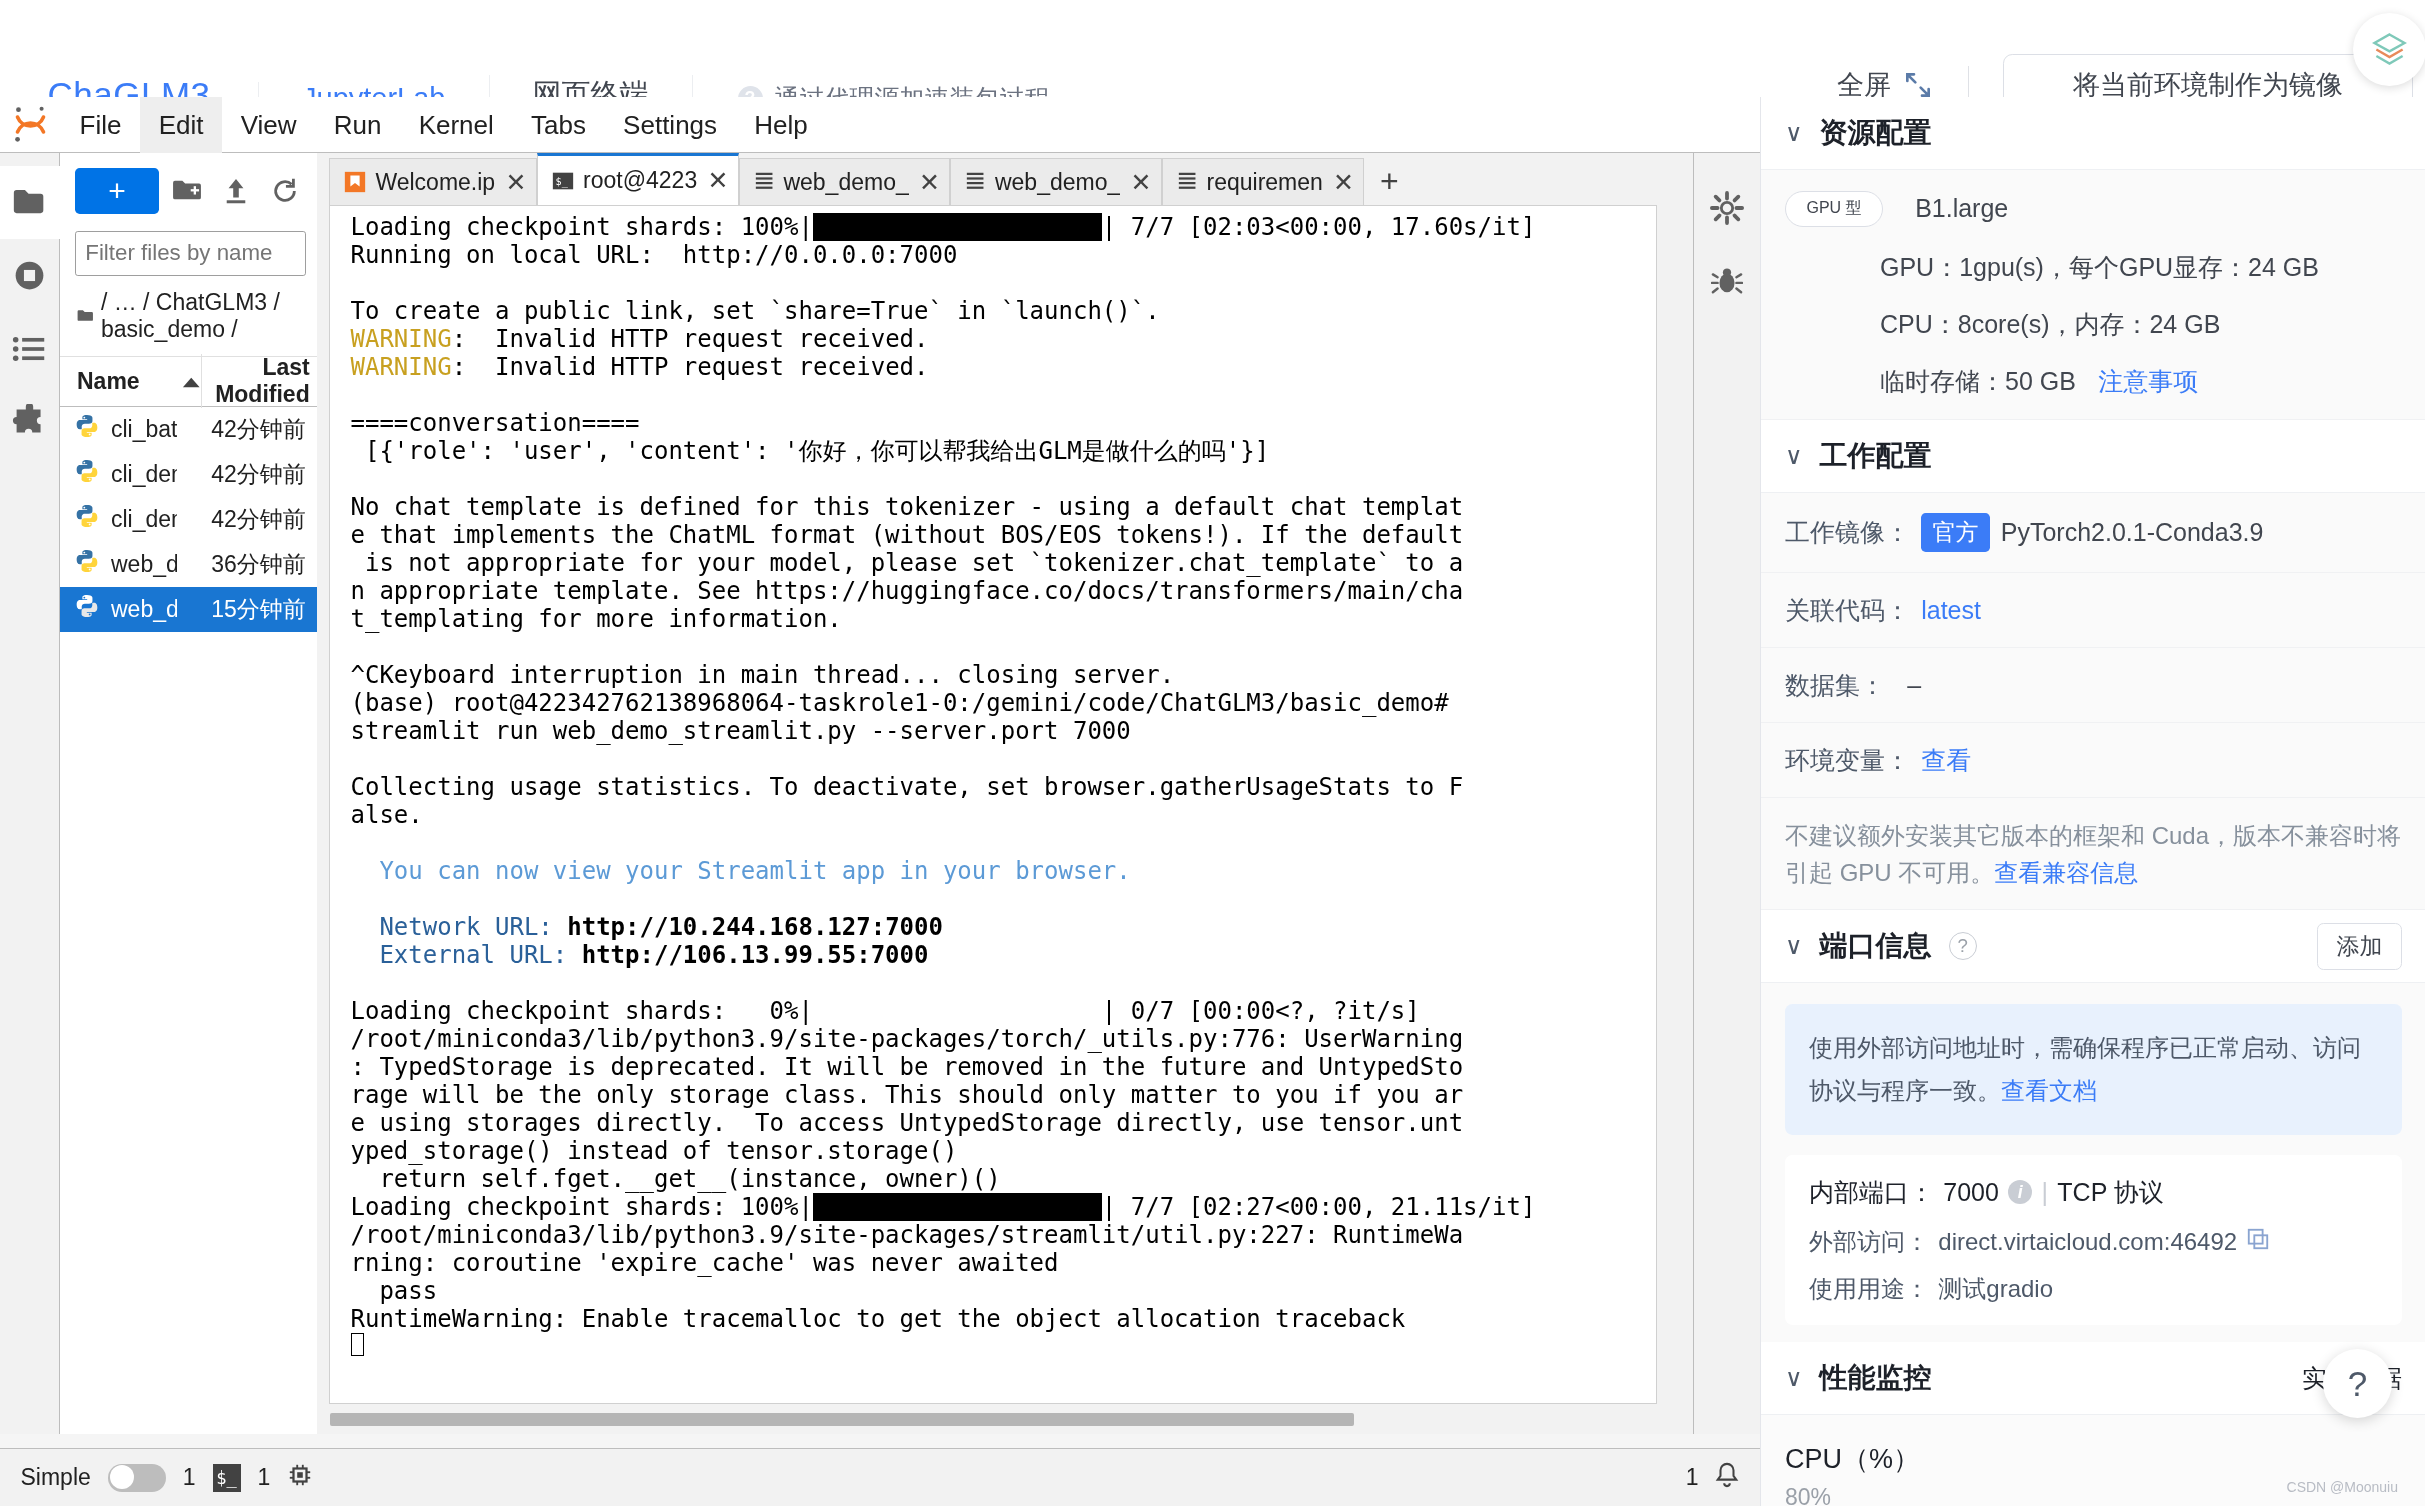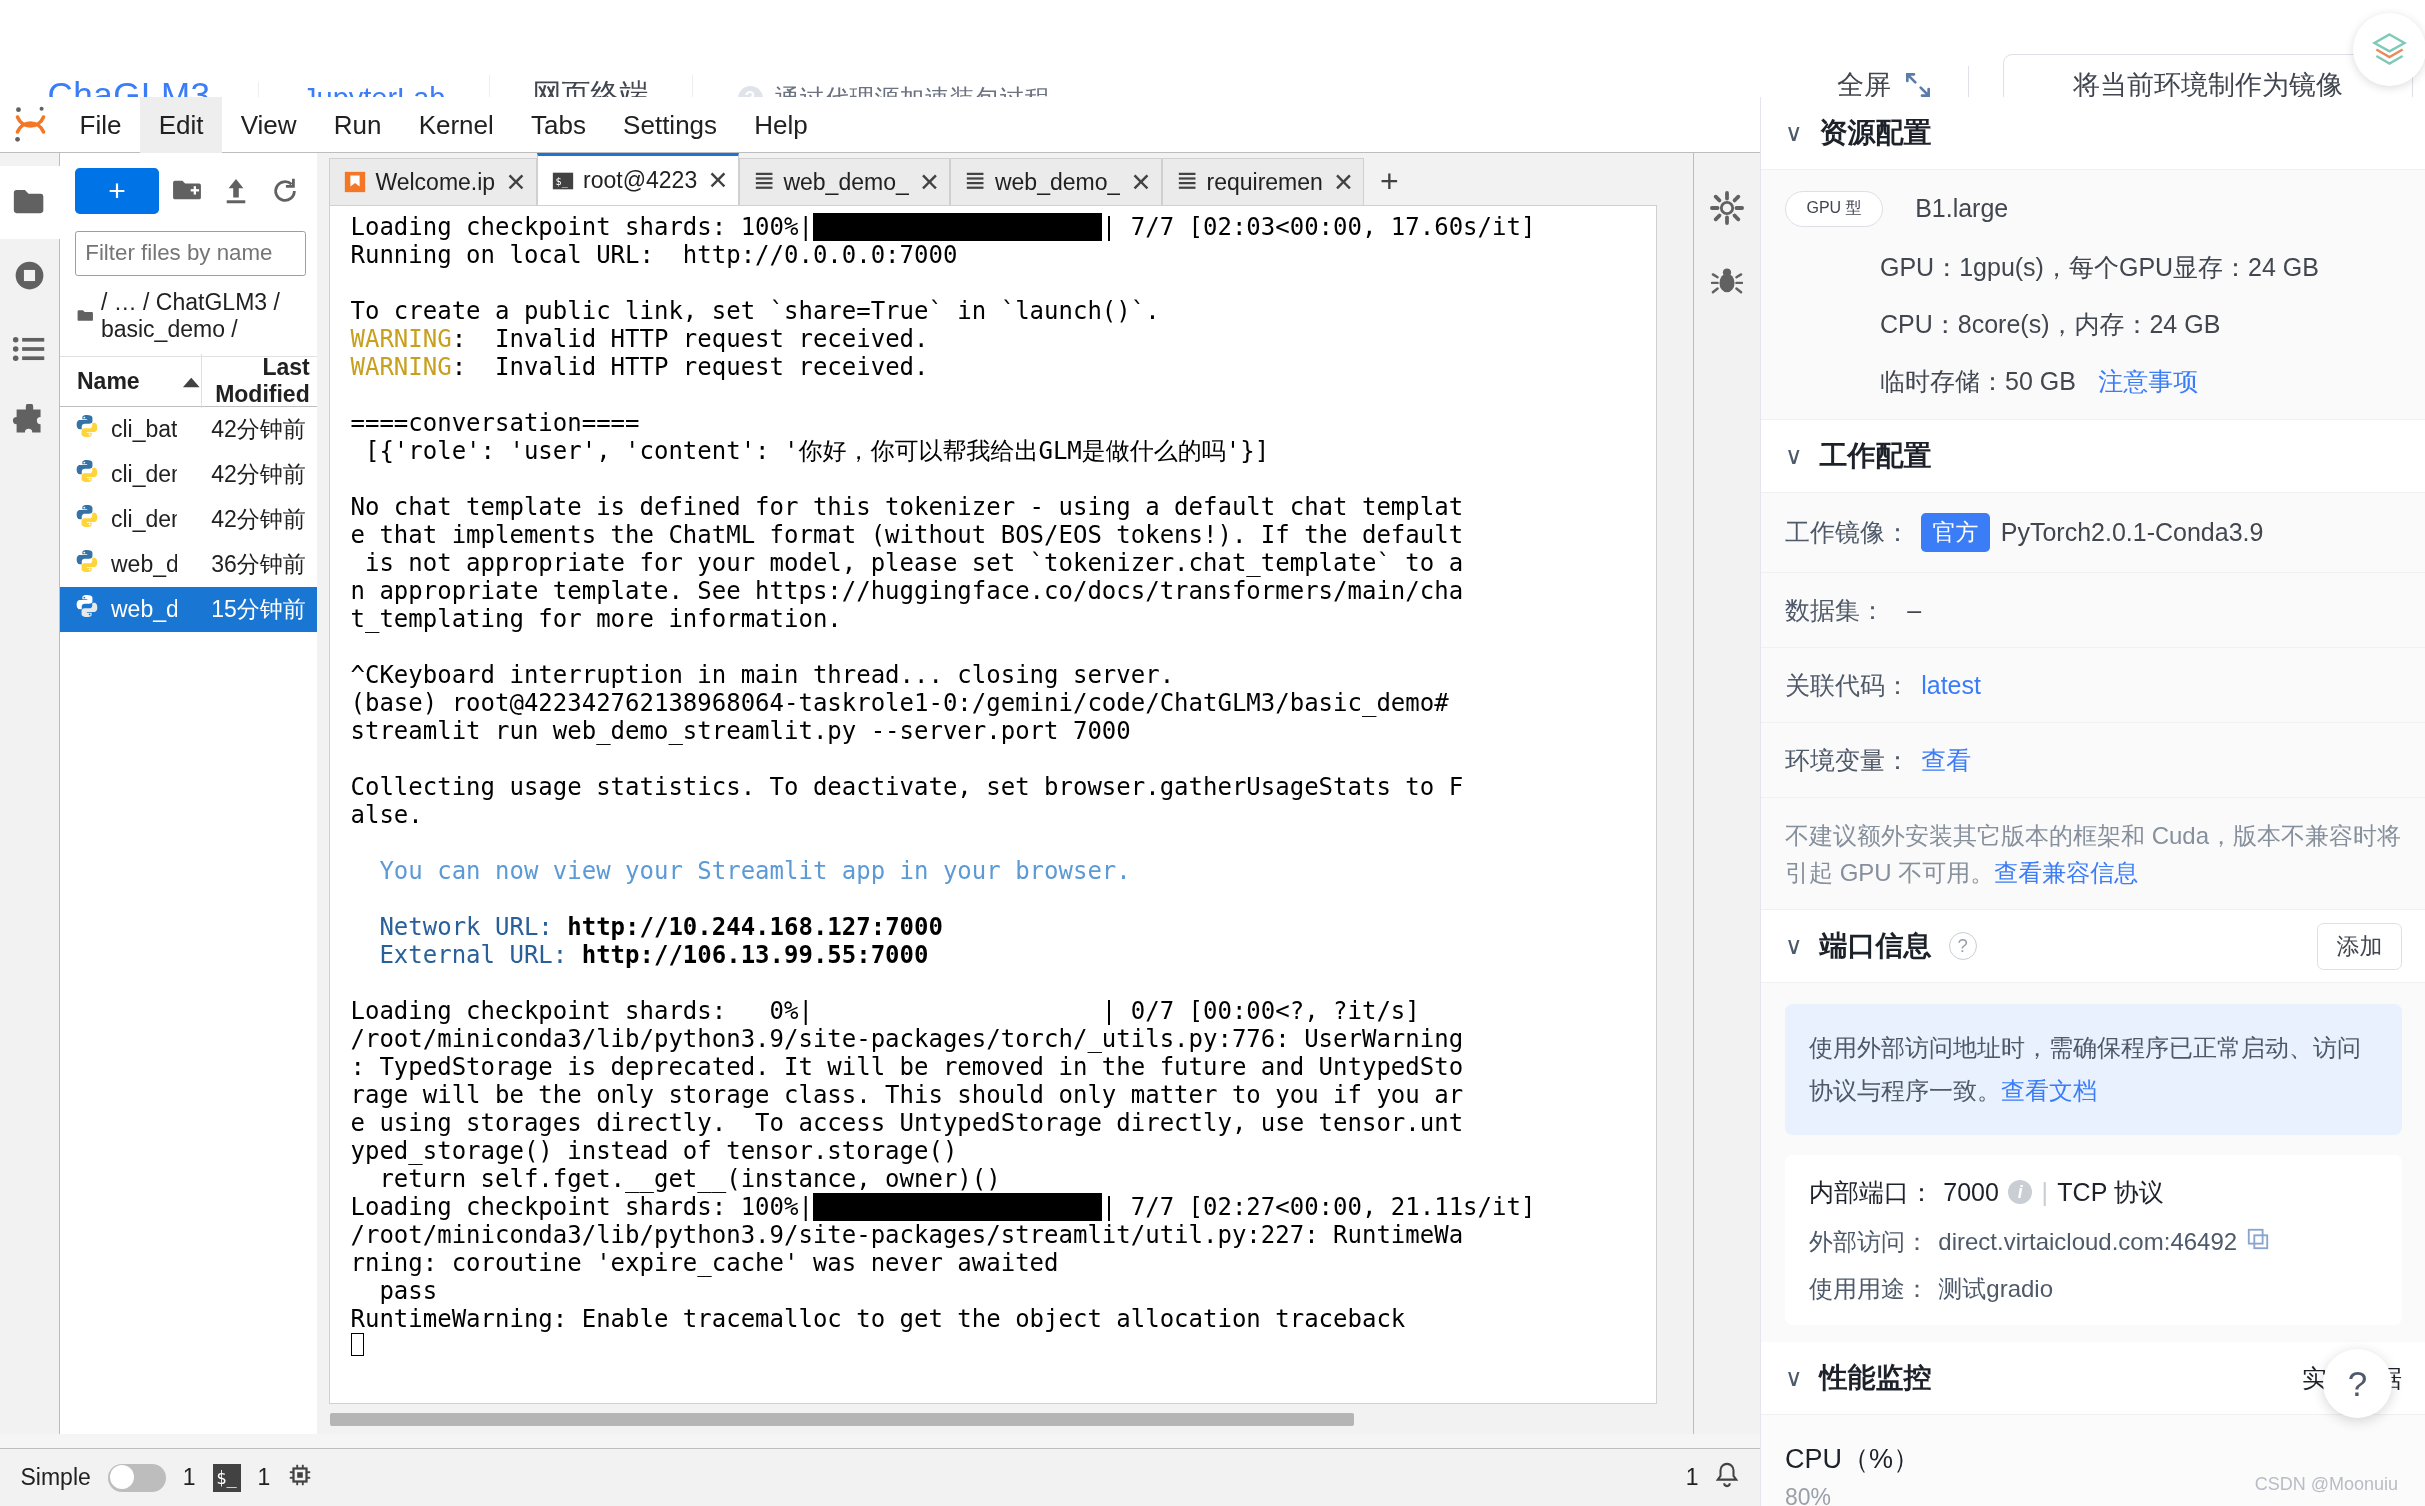"数据集：" div.rp-row { order: before "关联代码：" -> after "关联代码：" }
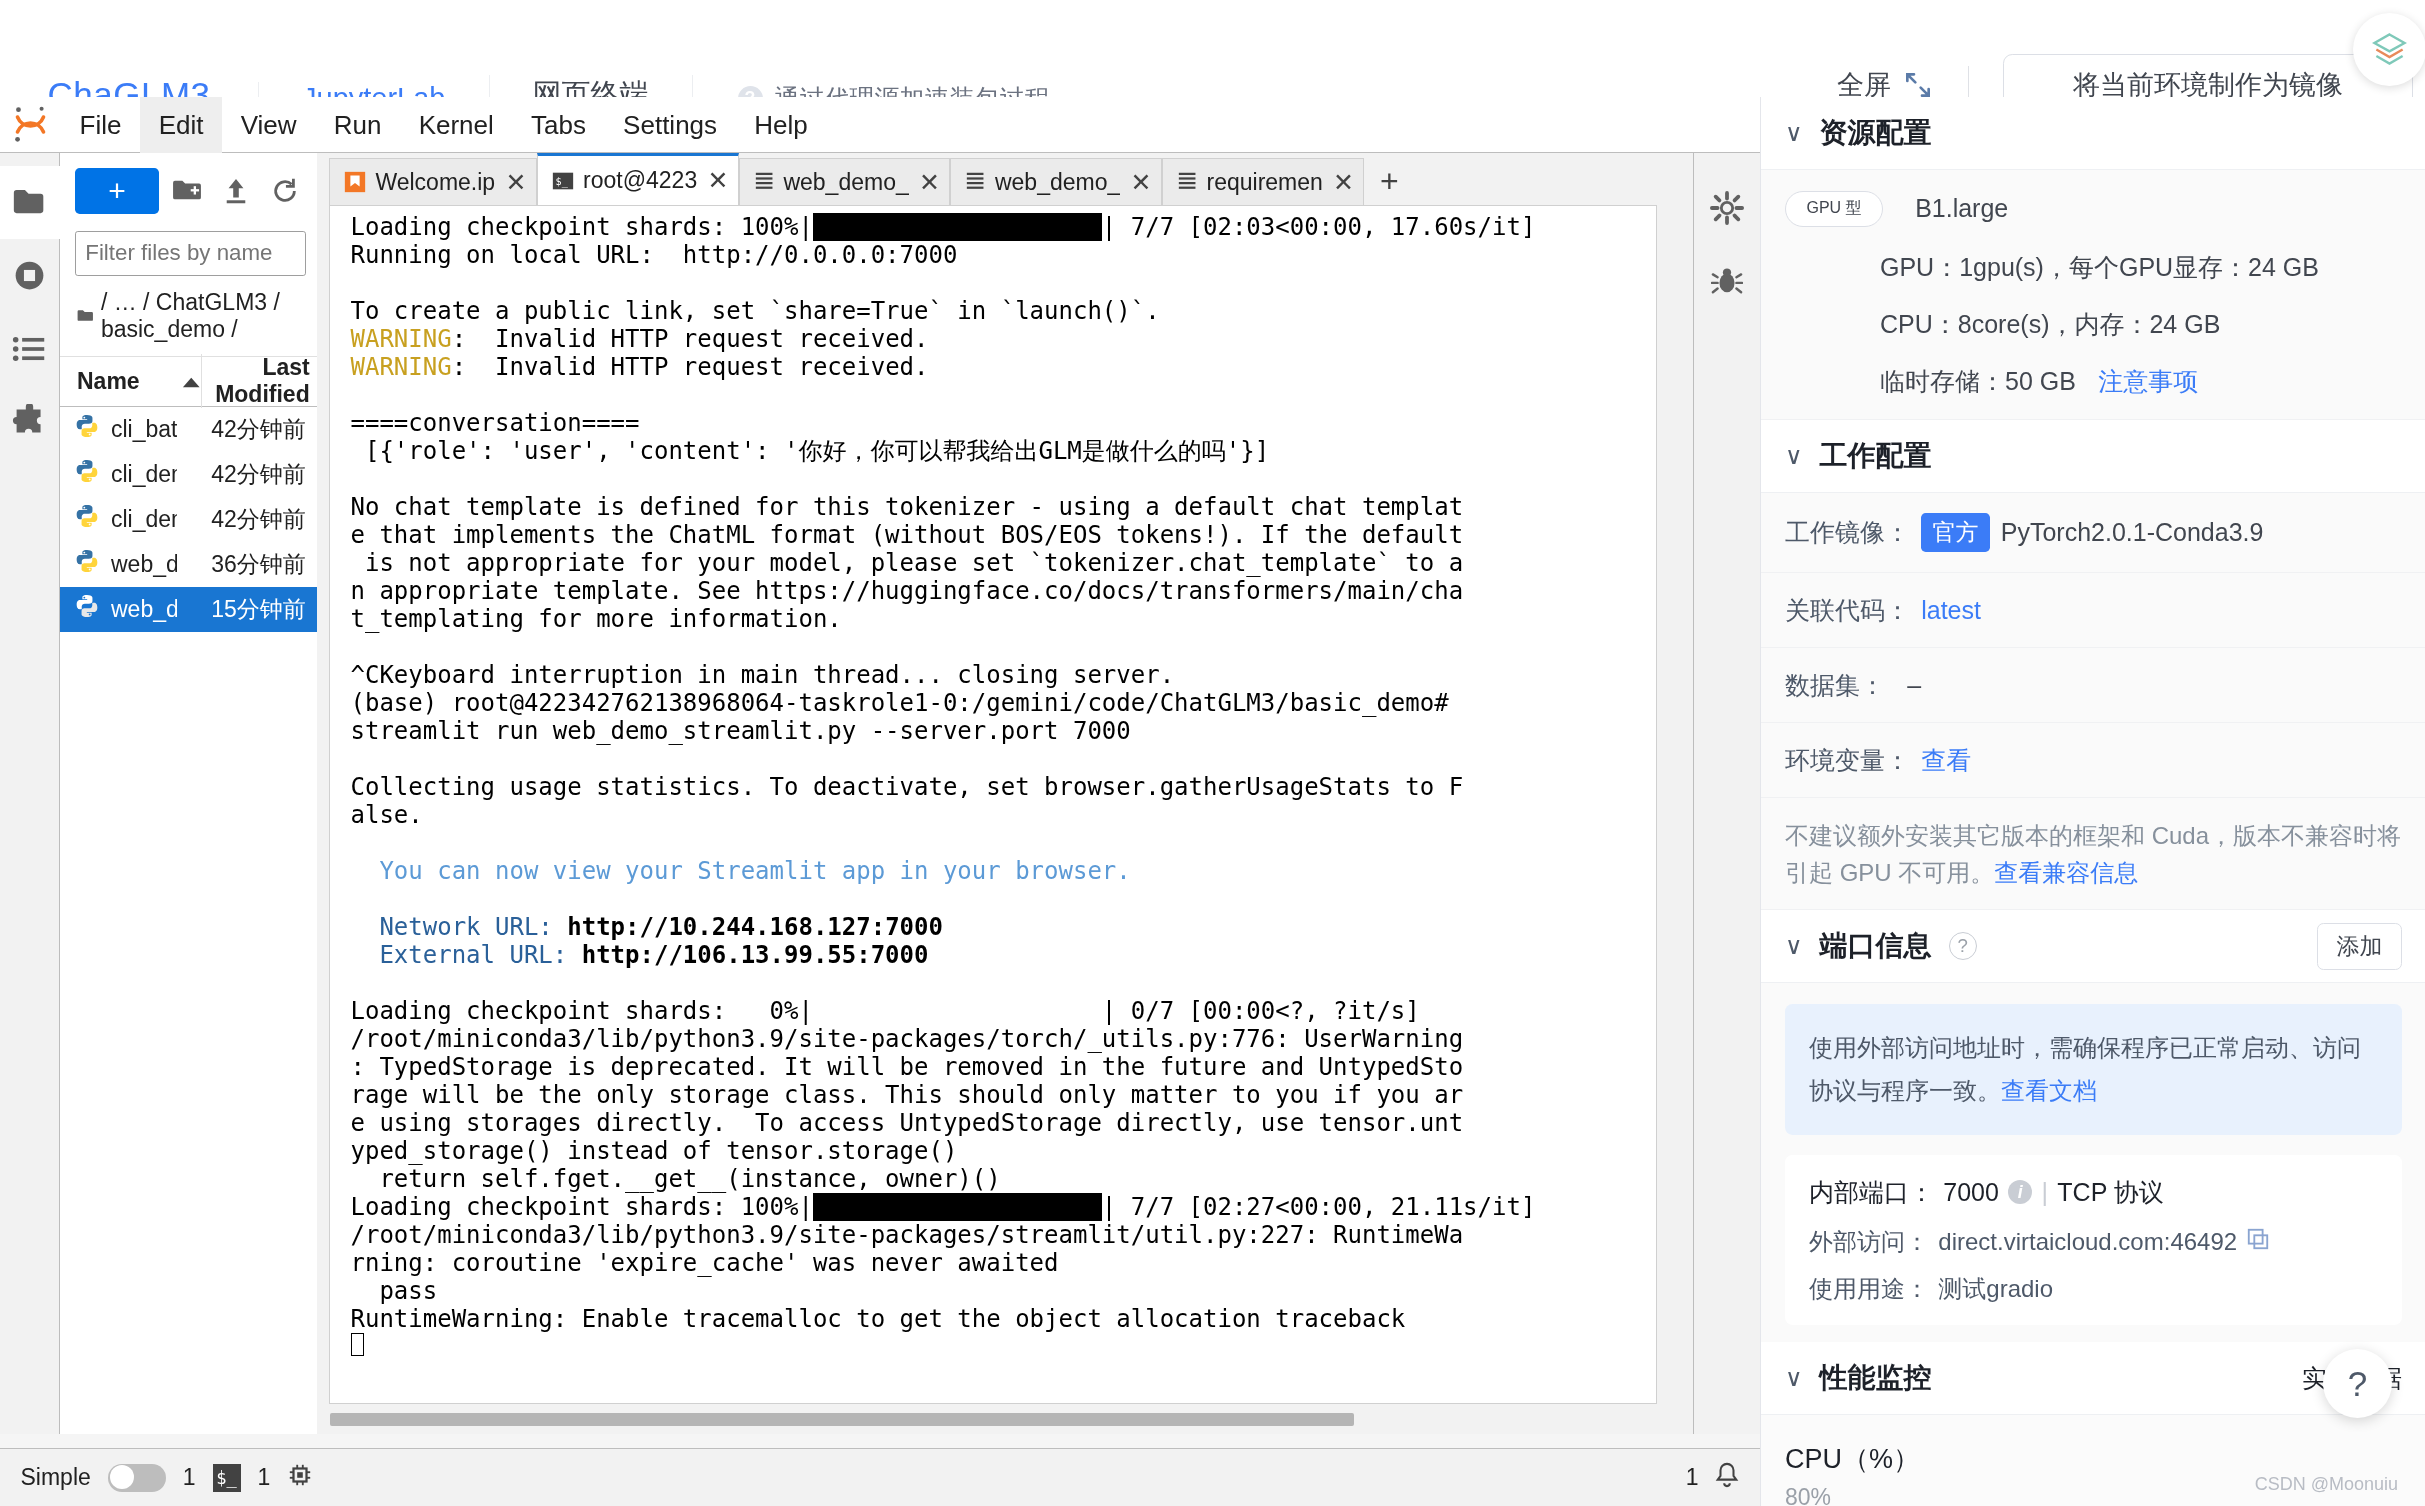"CSDN @Moonuiu" .watermark { font-size: 18px -> 14px }
